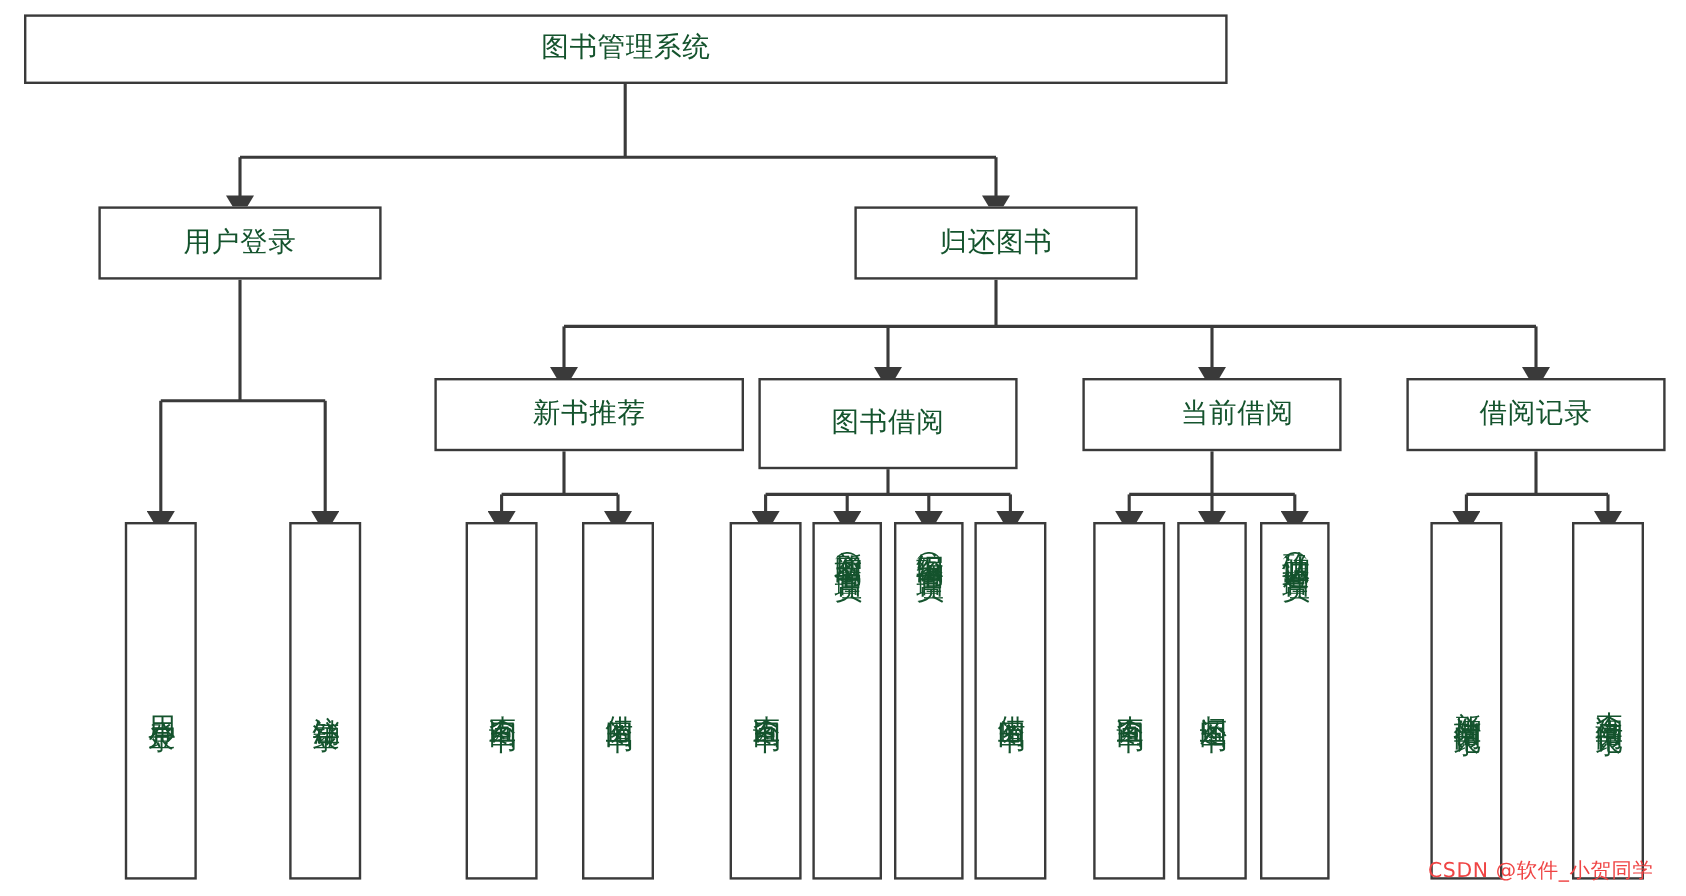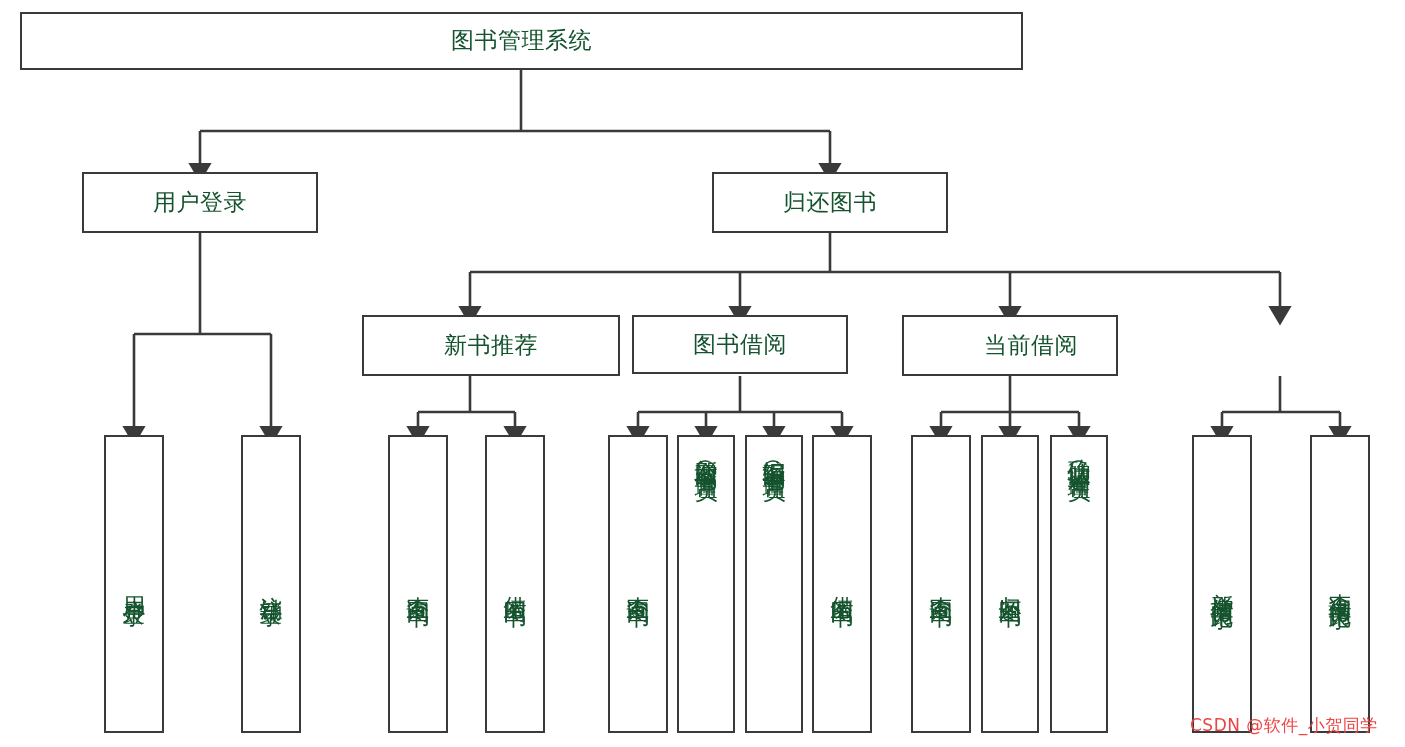"图书借阅" div.node { height: 59px -> 76px }
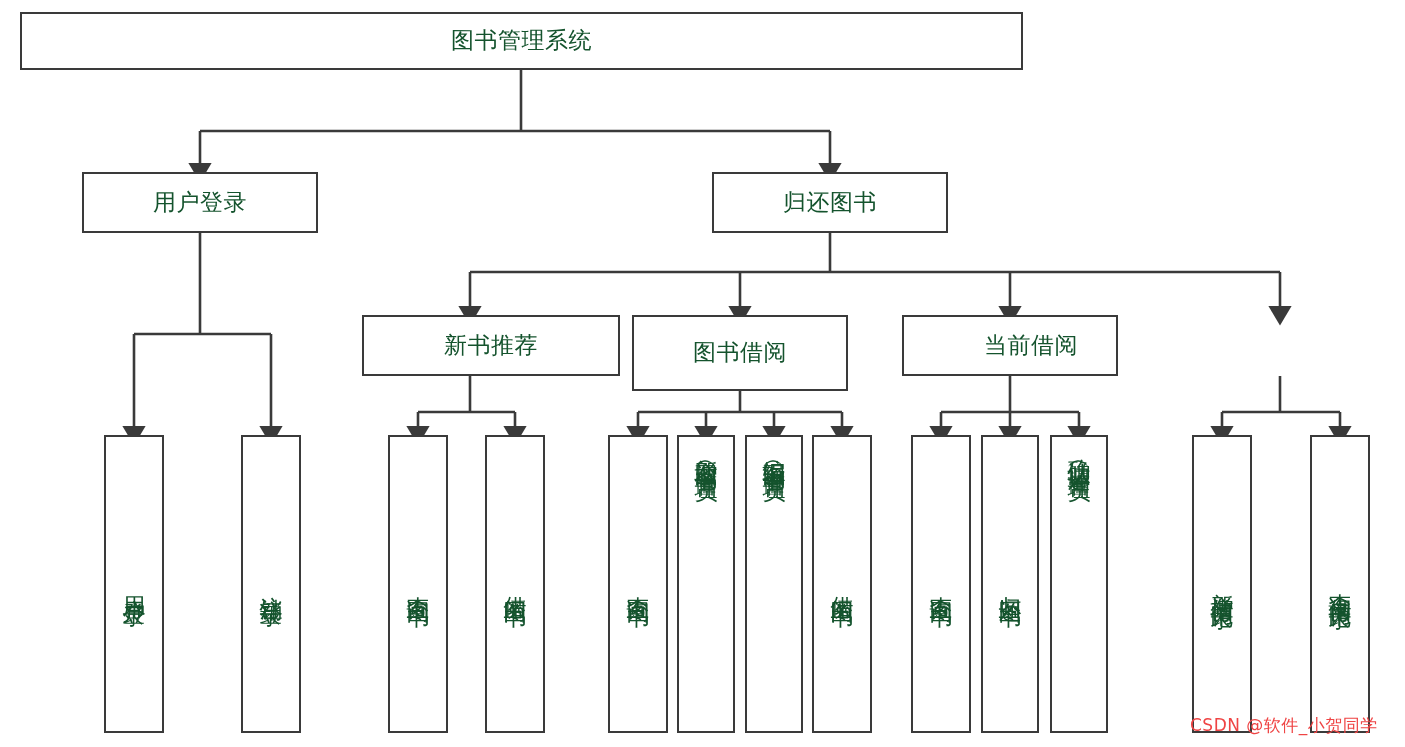"借阅记录" div.node { html: none -> <div> <span>借阅记录</span> </div> }
